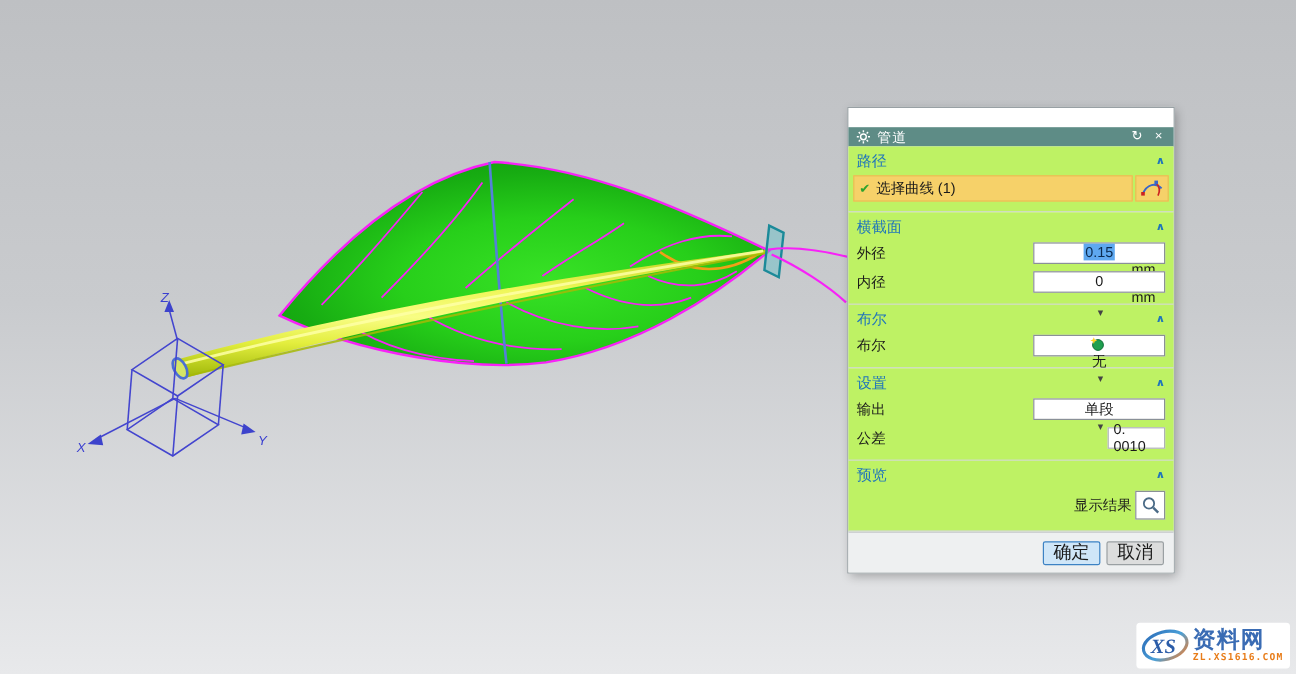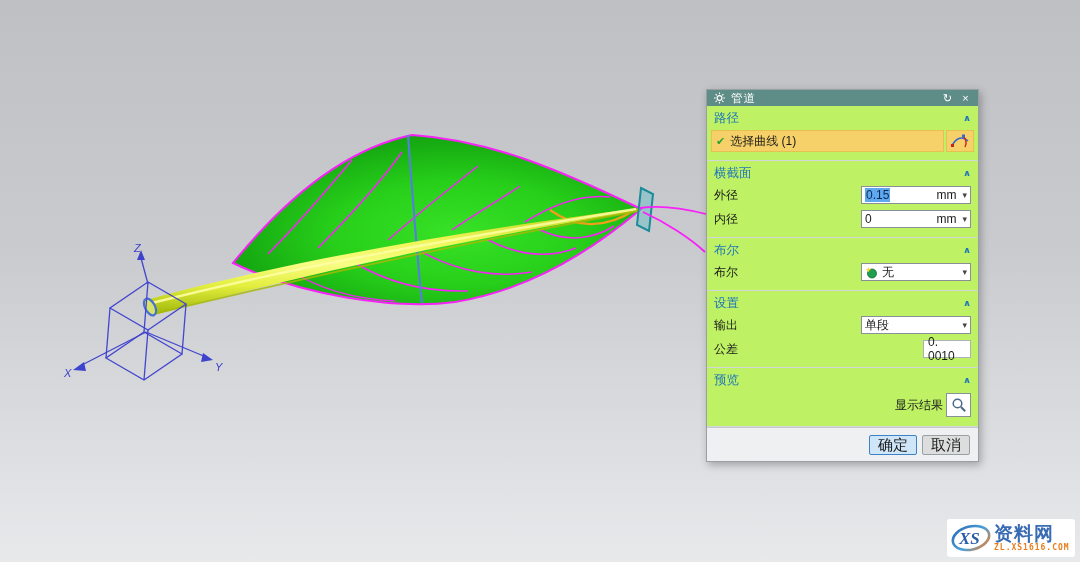"管道" .titlebar { margin-top: none -> 16px }
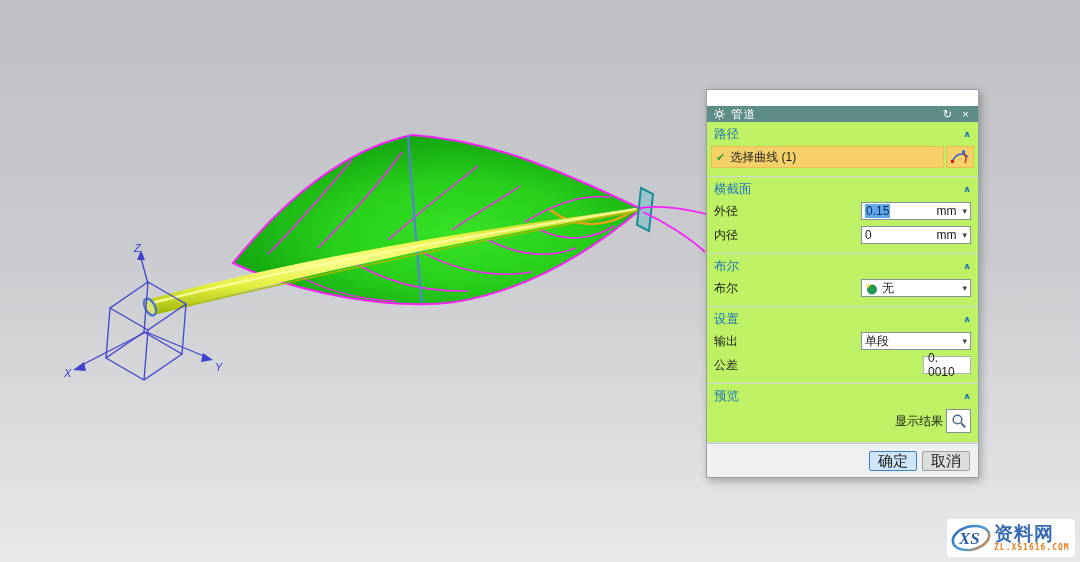"0.15" .field { flex-direction: none -> column }
